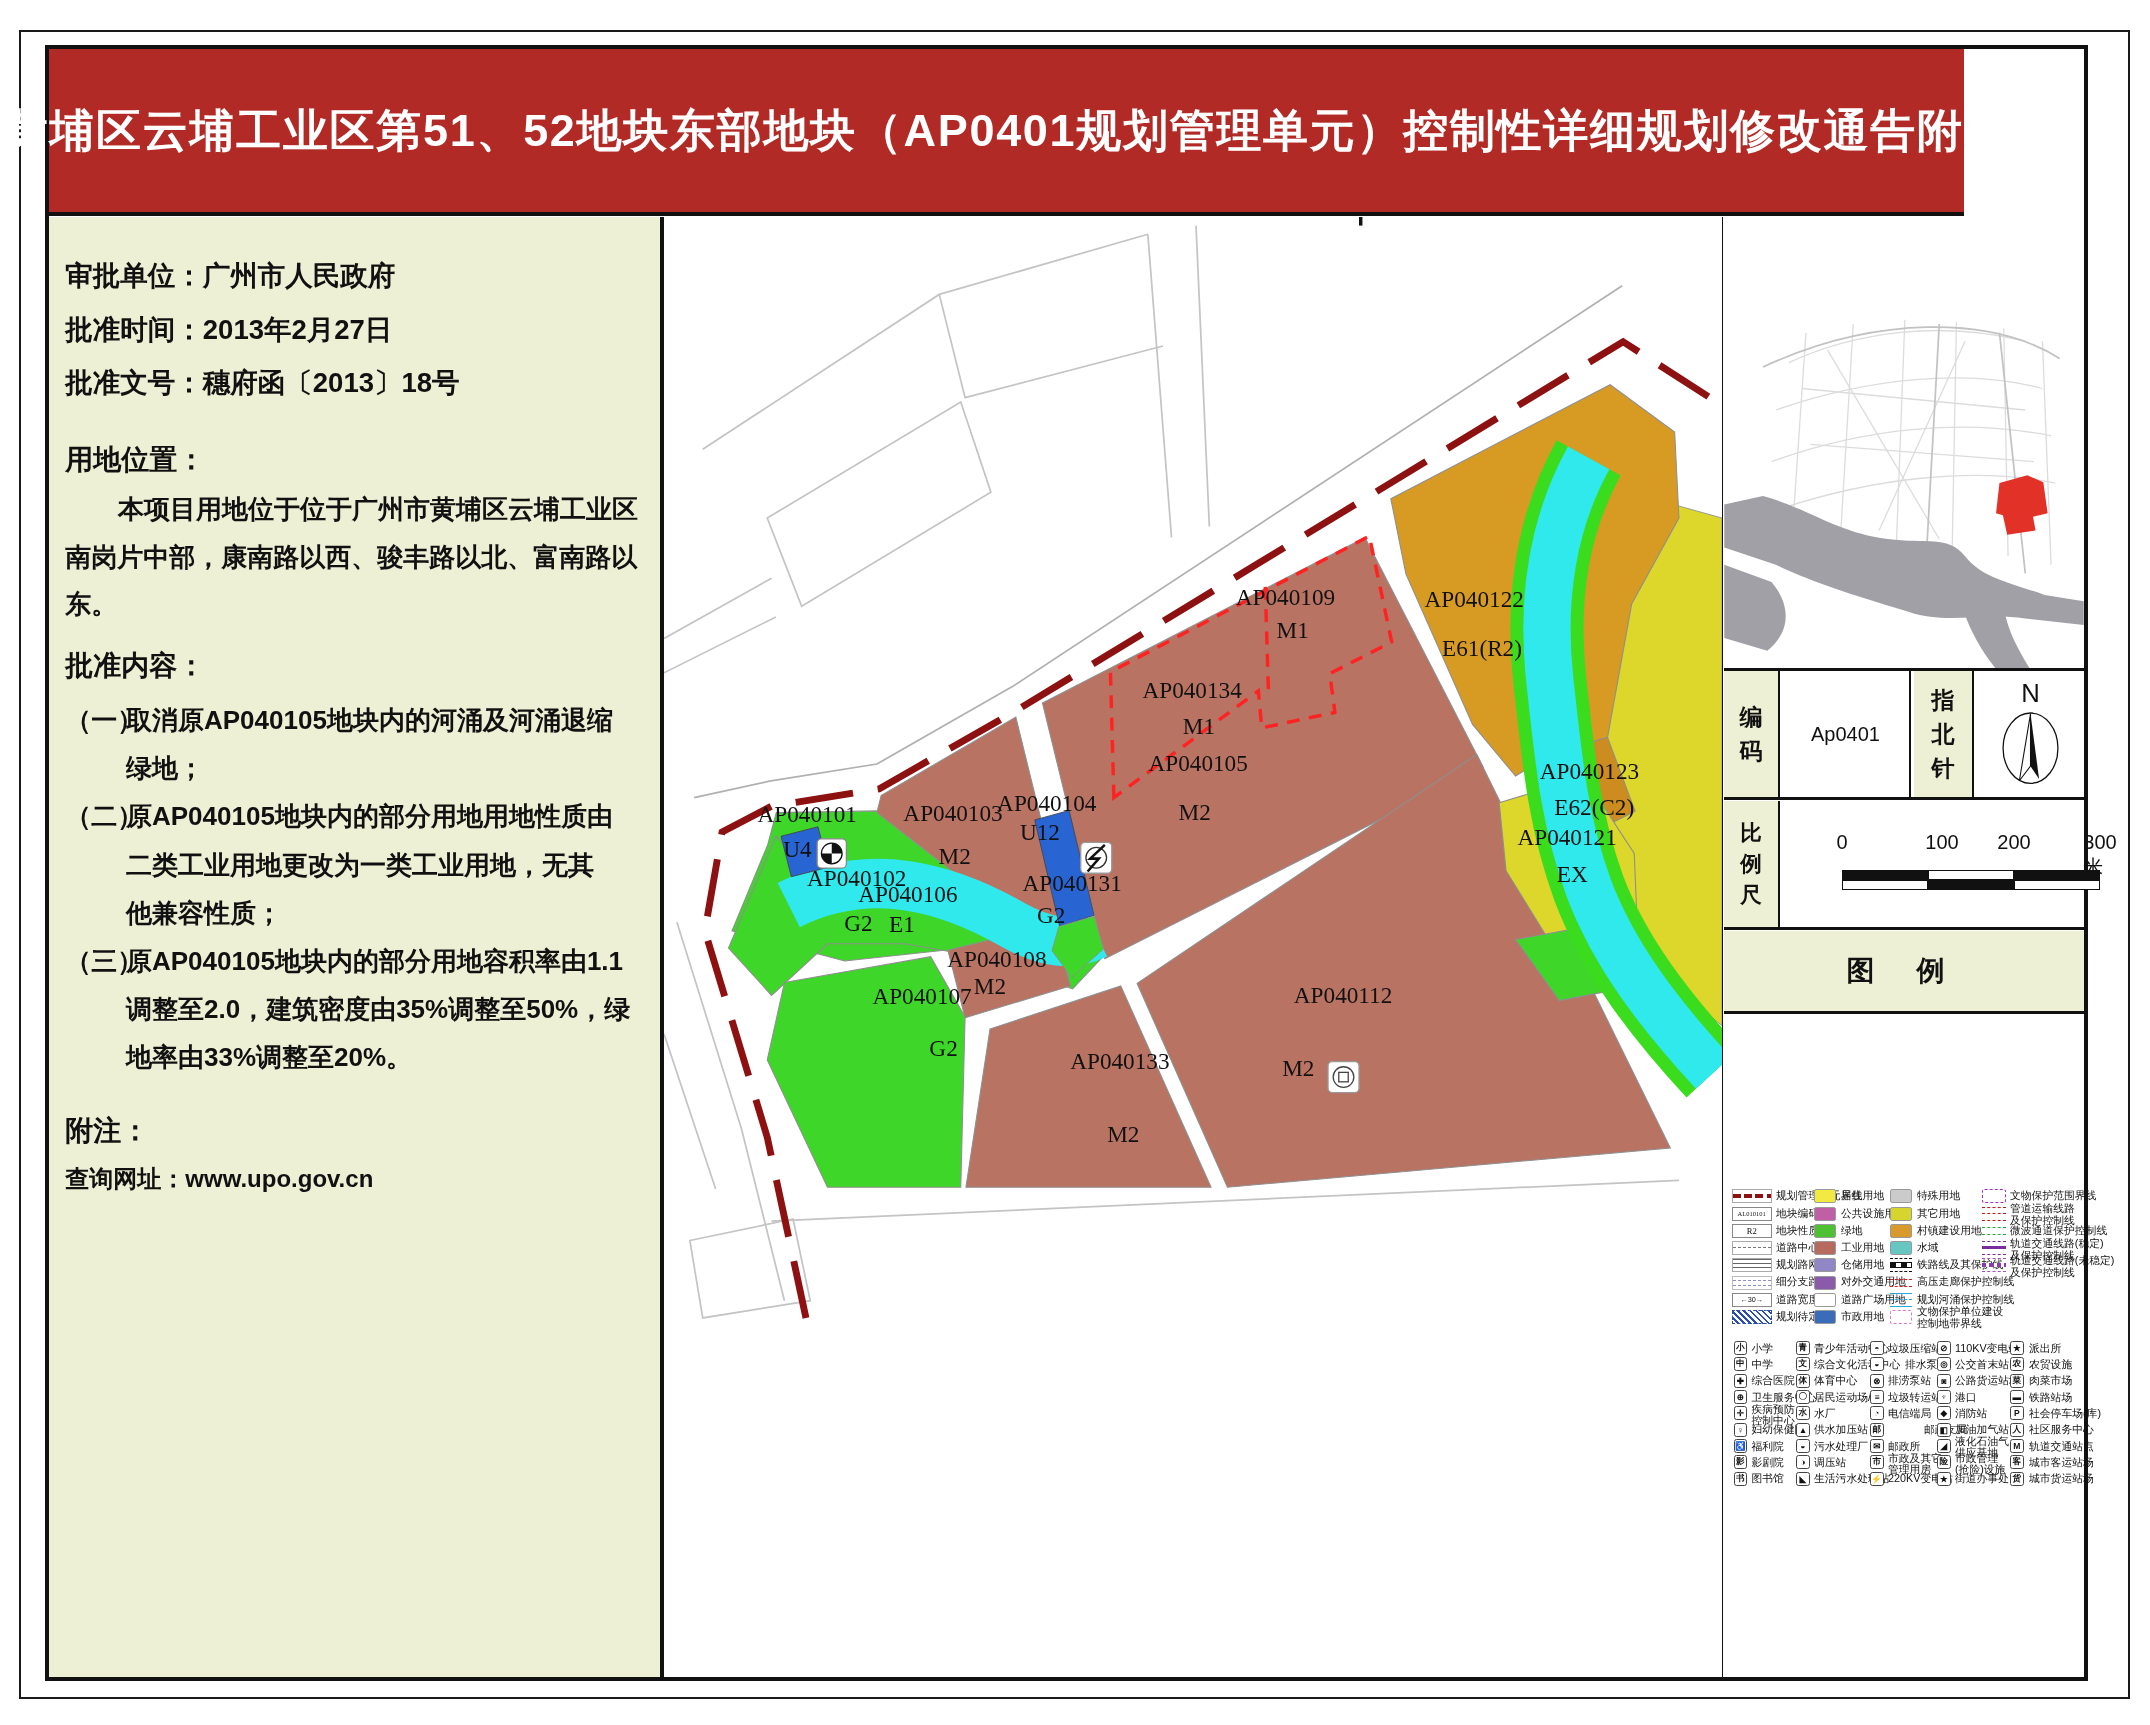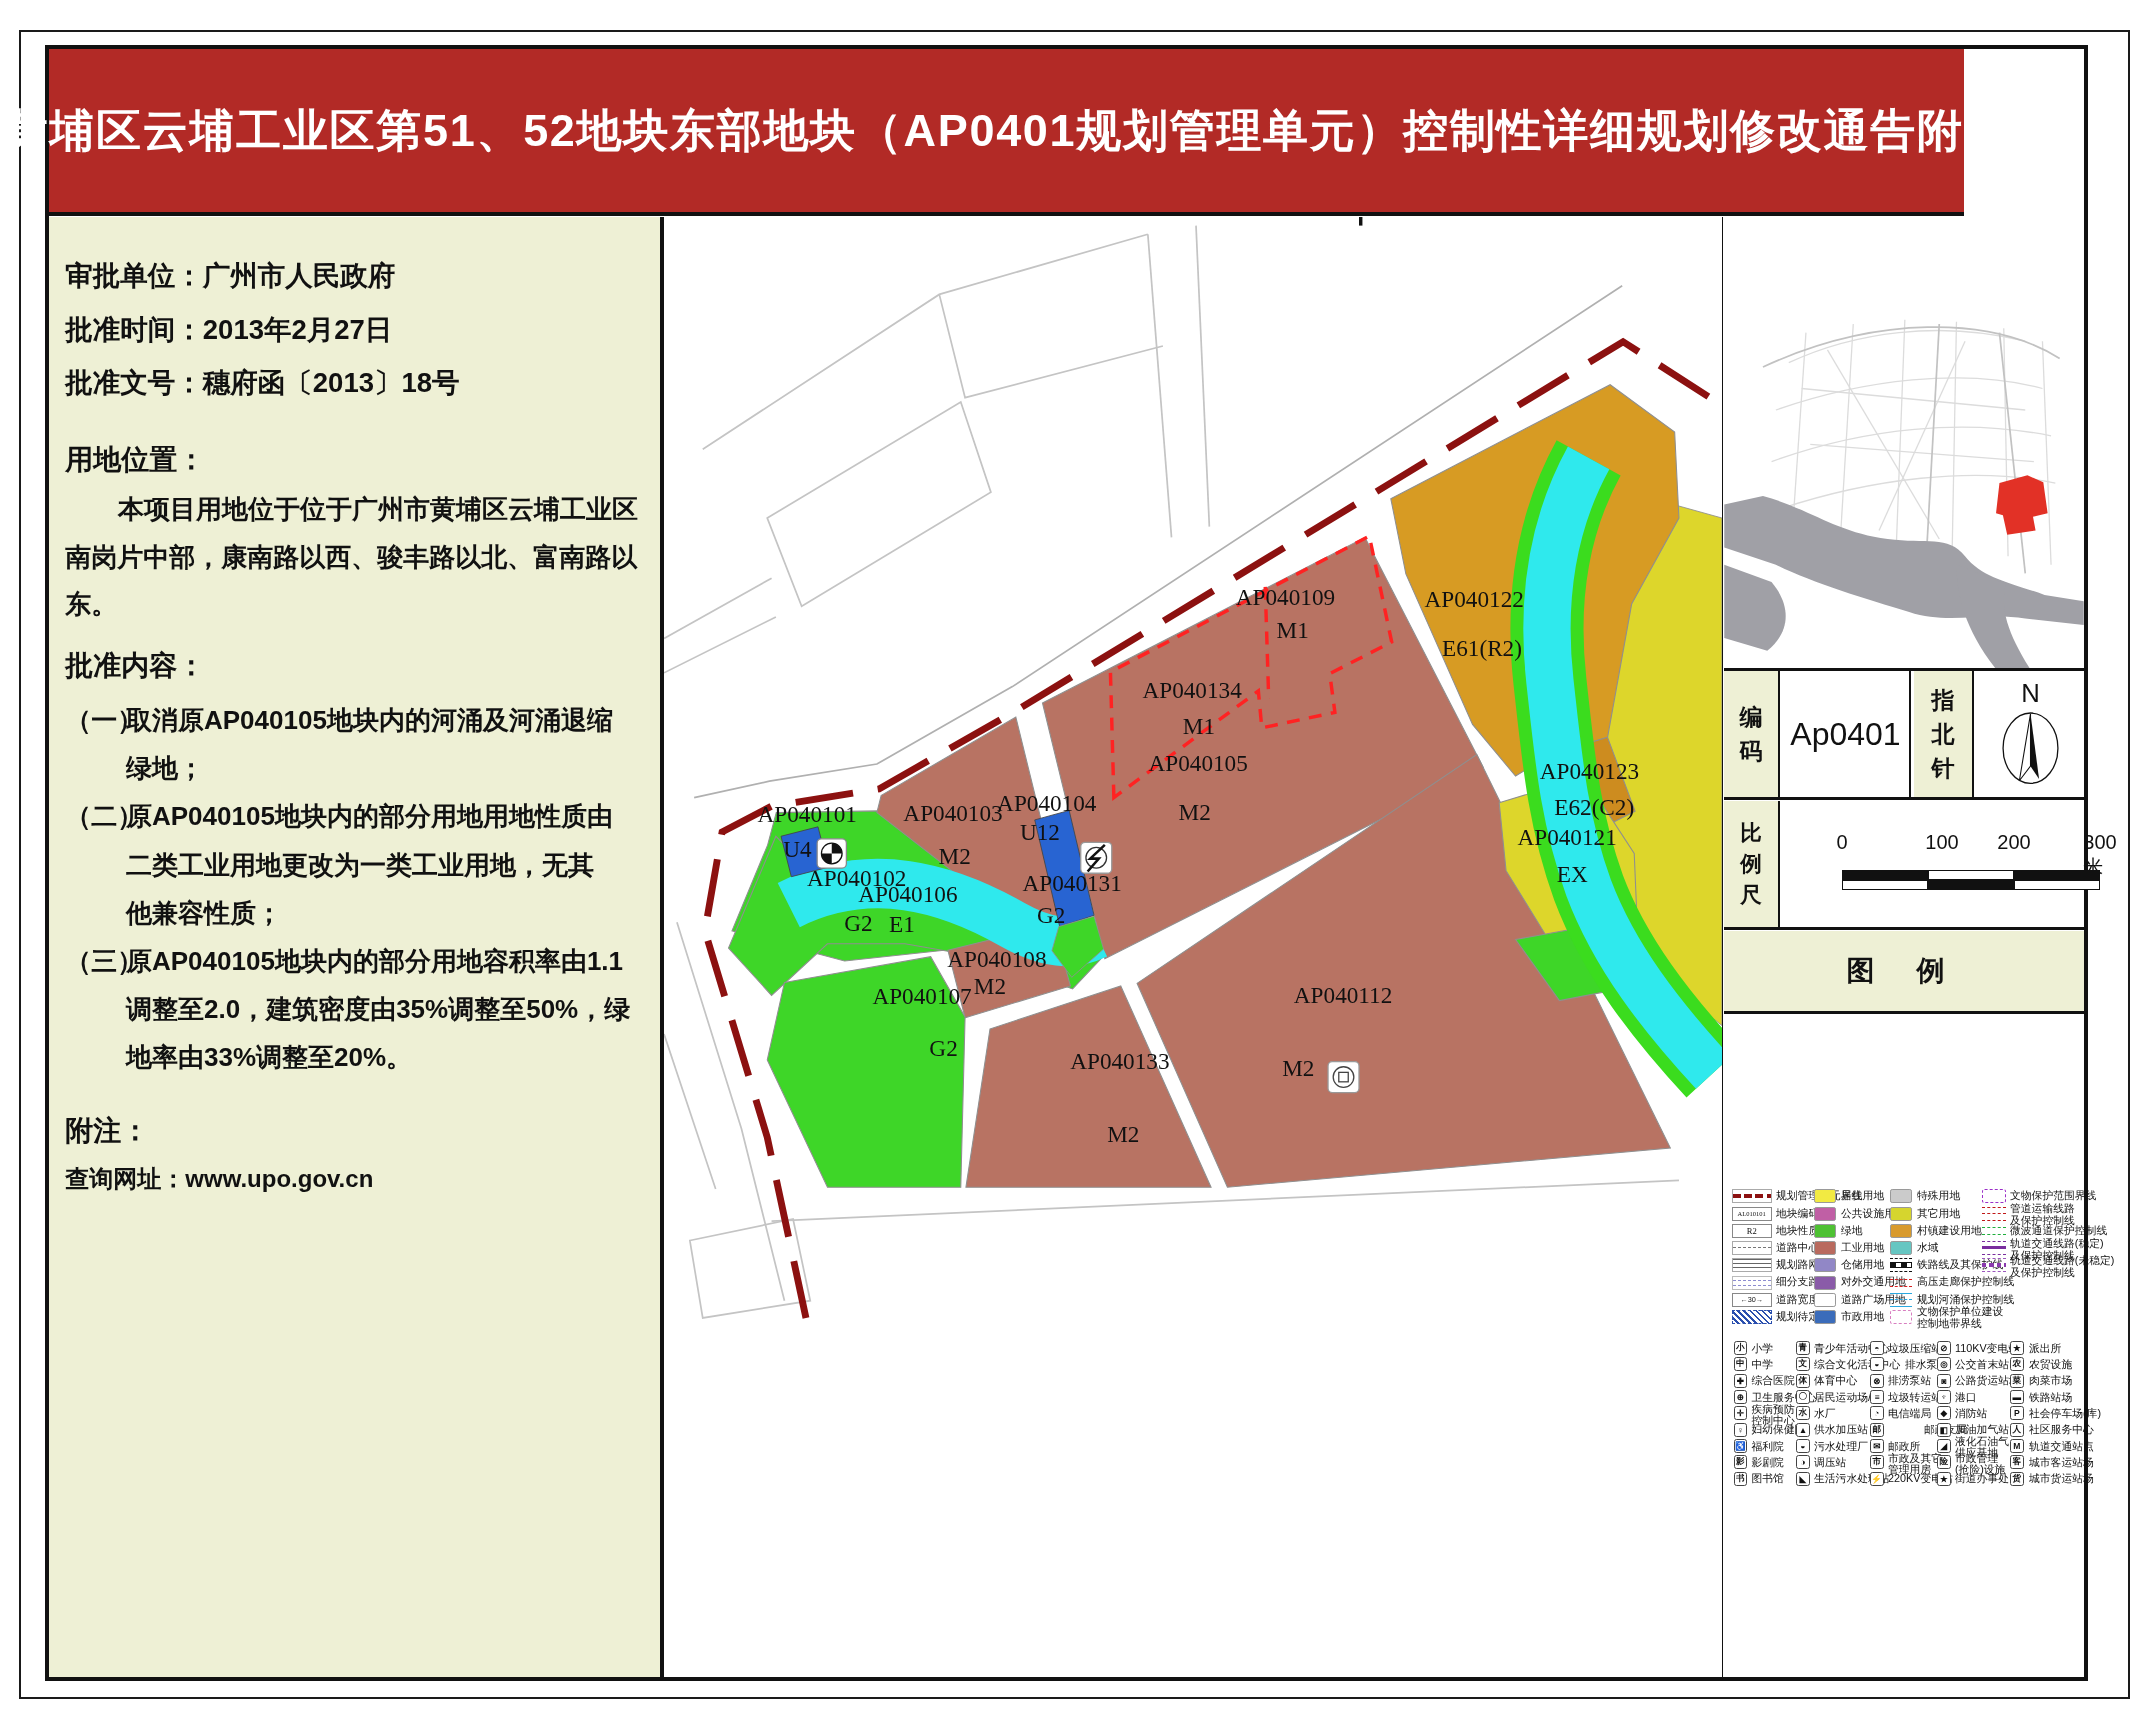"Ap0401" div.cell { font-size: 32px -> 20px }
